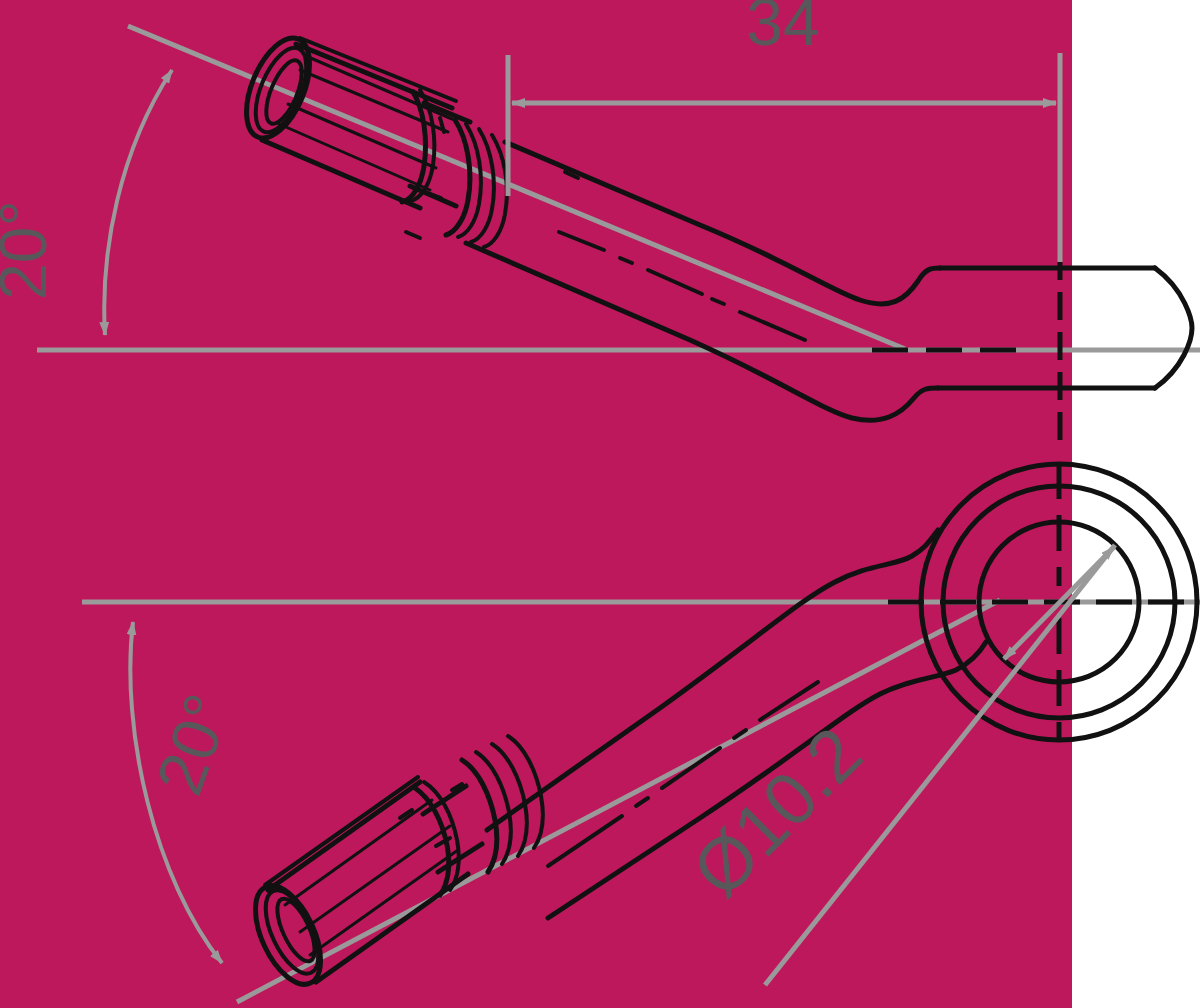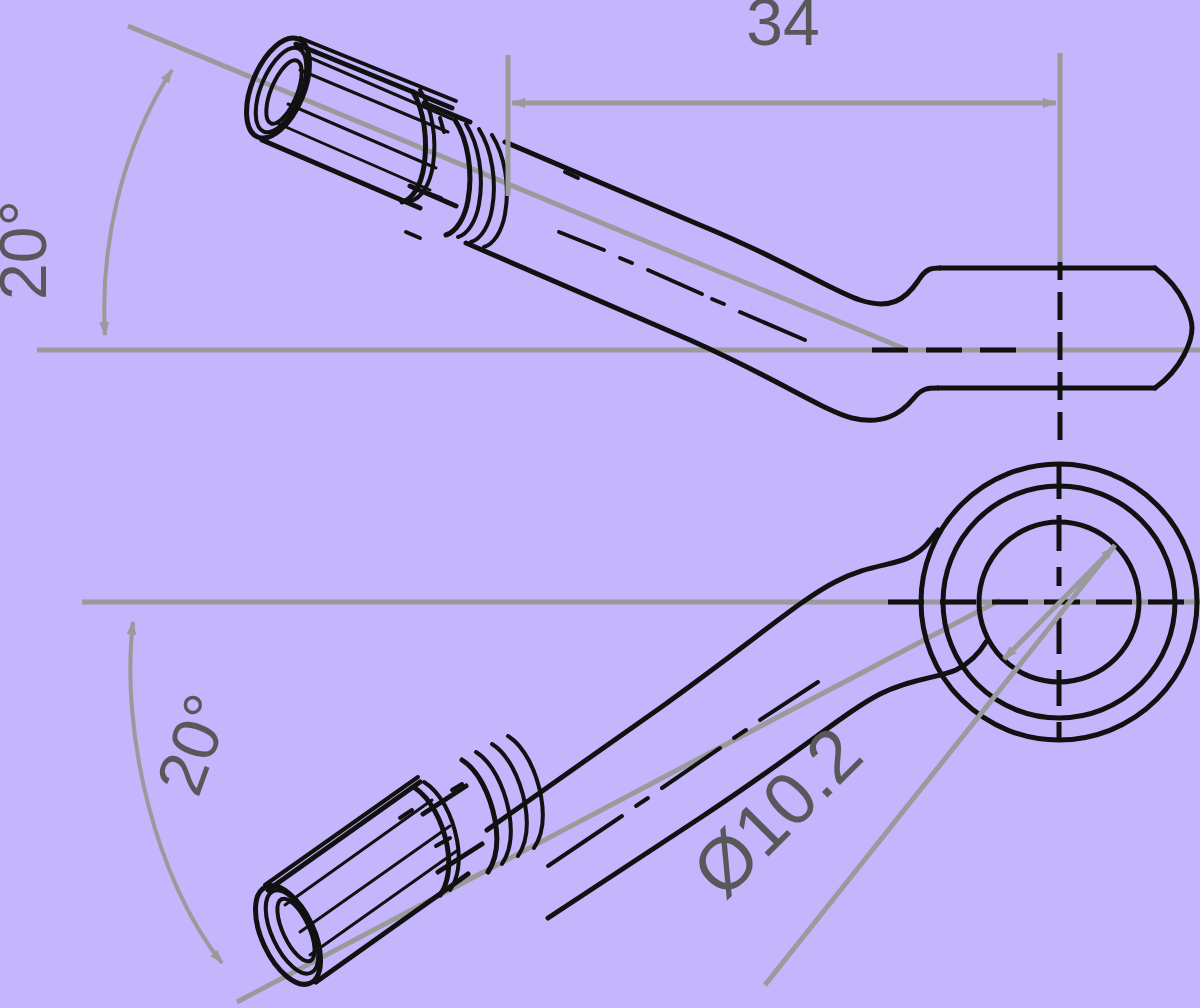"34" #sheet { background: #c4b5fd -> #be185d; width: 1200px -> 1072px }
